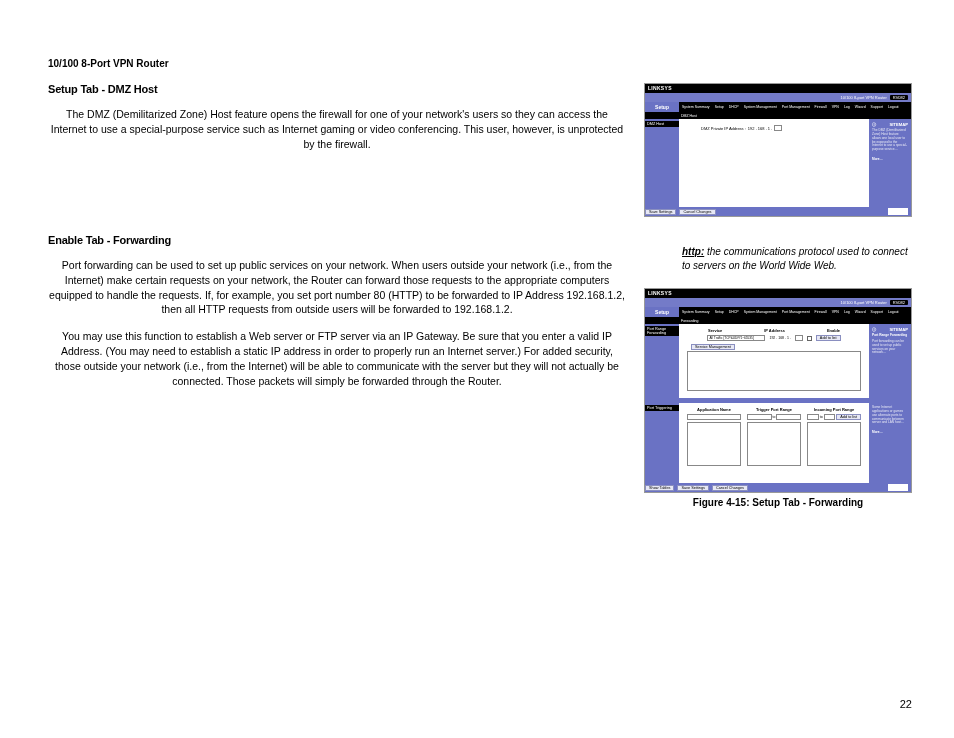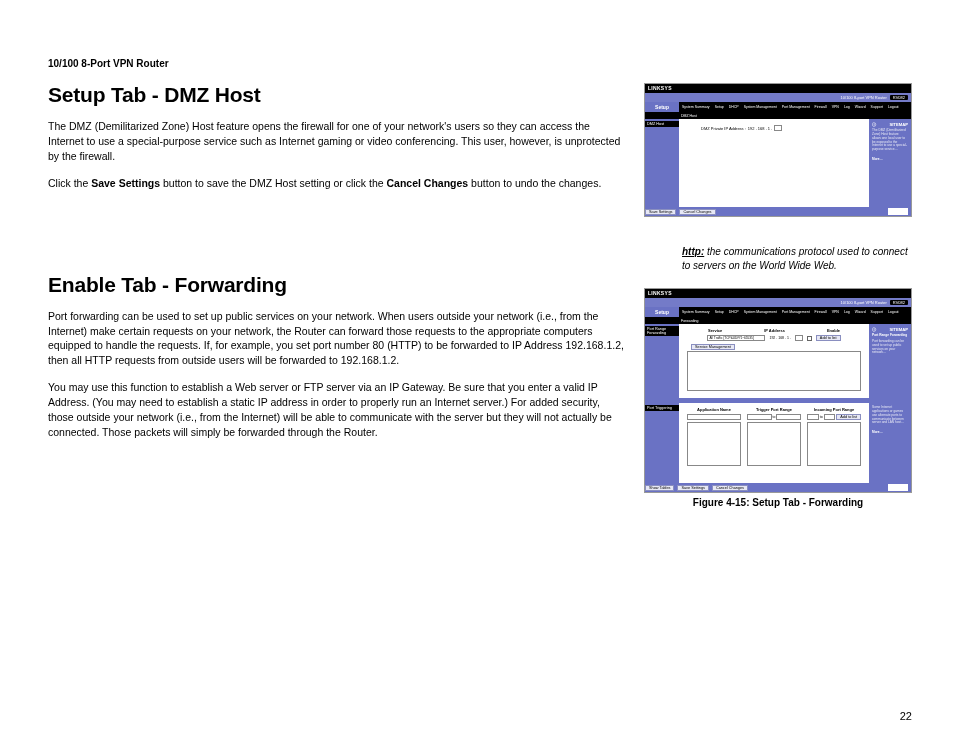"Setup Tab - DMZ Host" h2.section { font-size: 21px -> 11px }
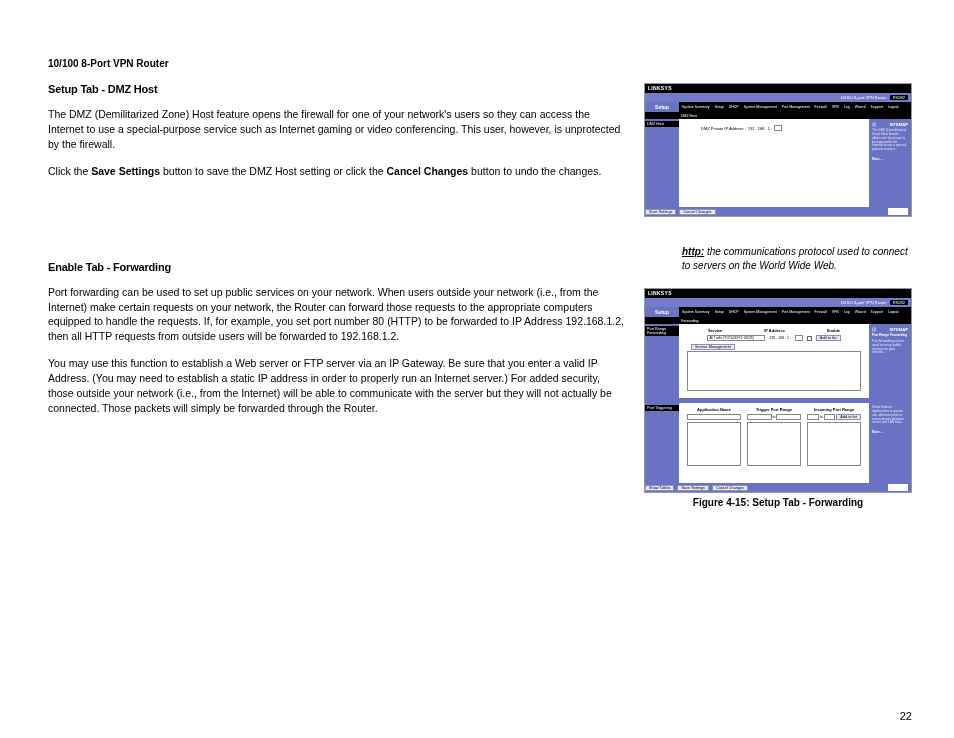"The DMZ (Demilitarized Zone) Host feature opens" p.body { text-align: none -> center }
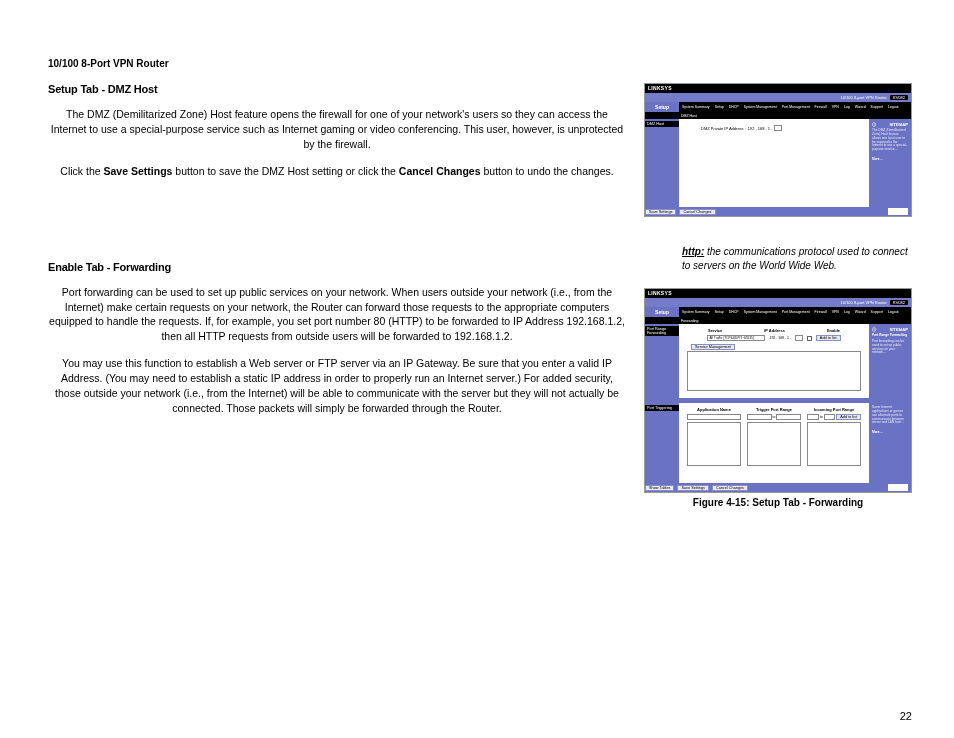"Click the Save Settings button" p.body { html: <p> <span>Click the </span><b>Save Settings</b><span> button to save the DMZ Host setting or click the </span><b>Cancel Changes</b><span> button to undo the changes.</span> </p> -> none }
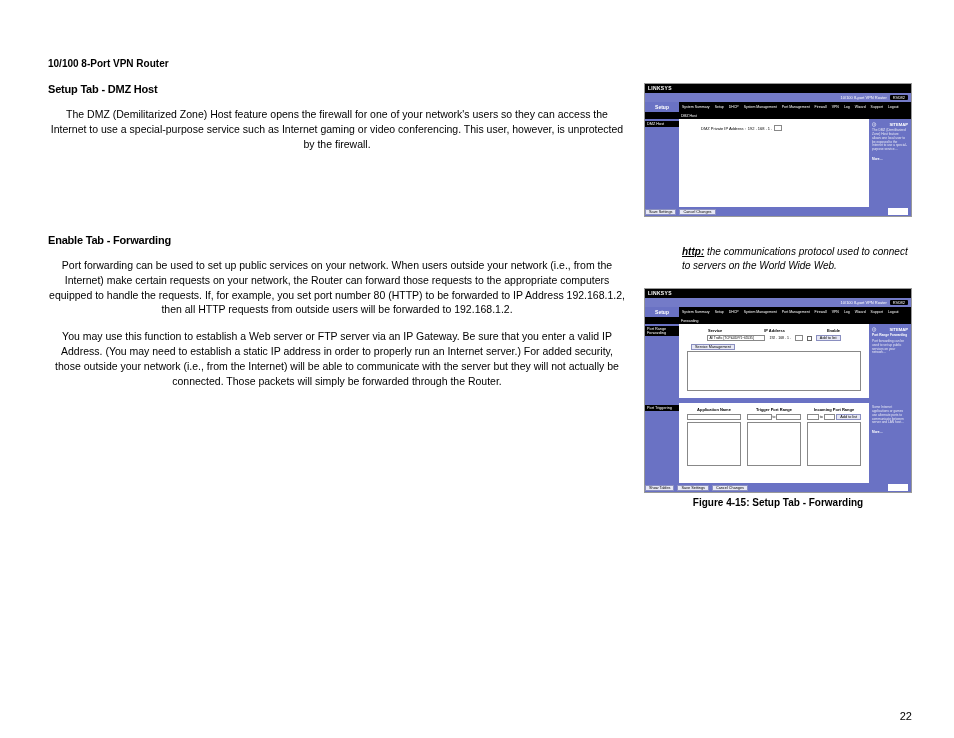"22" .page-number { bottom: 16px -> 28px }
